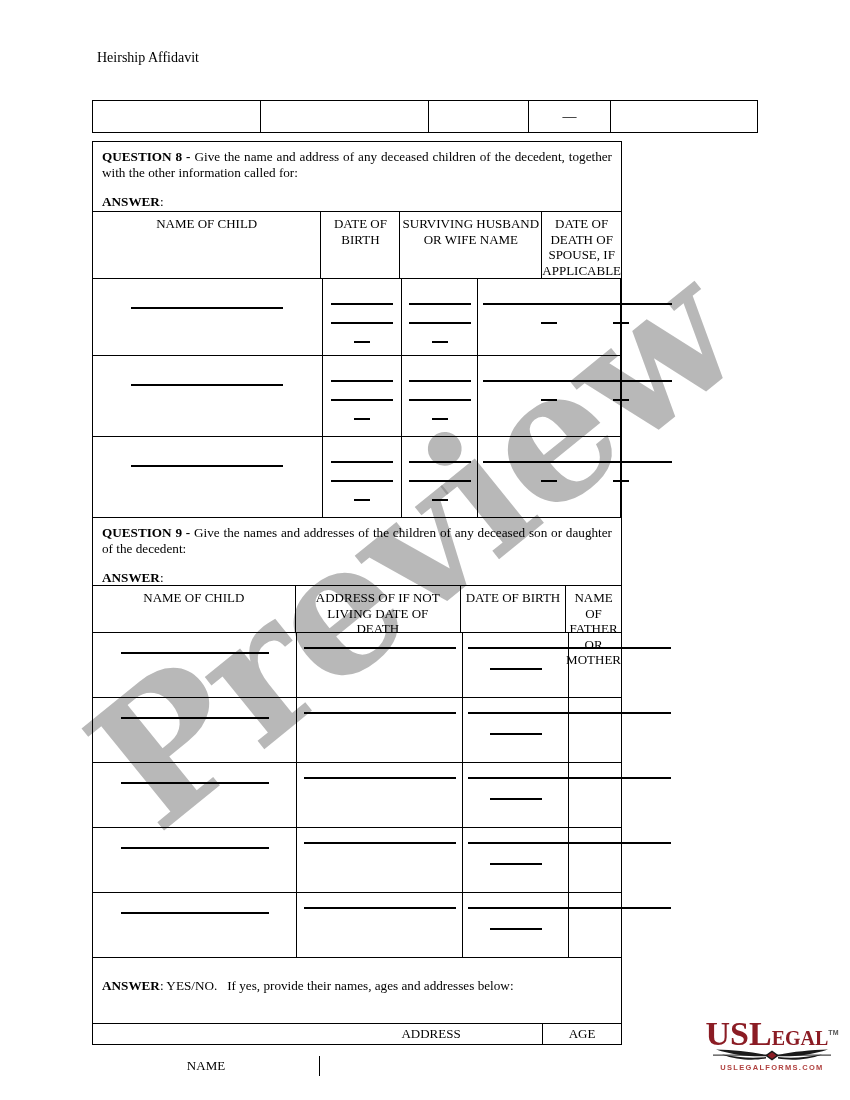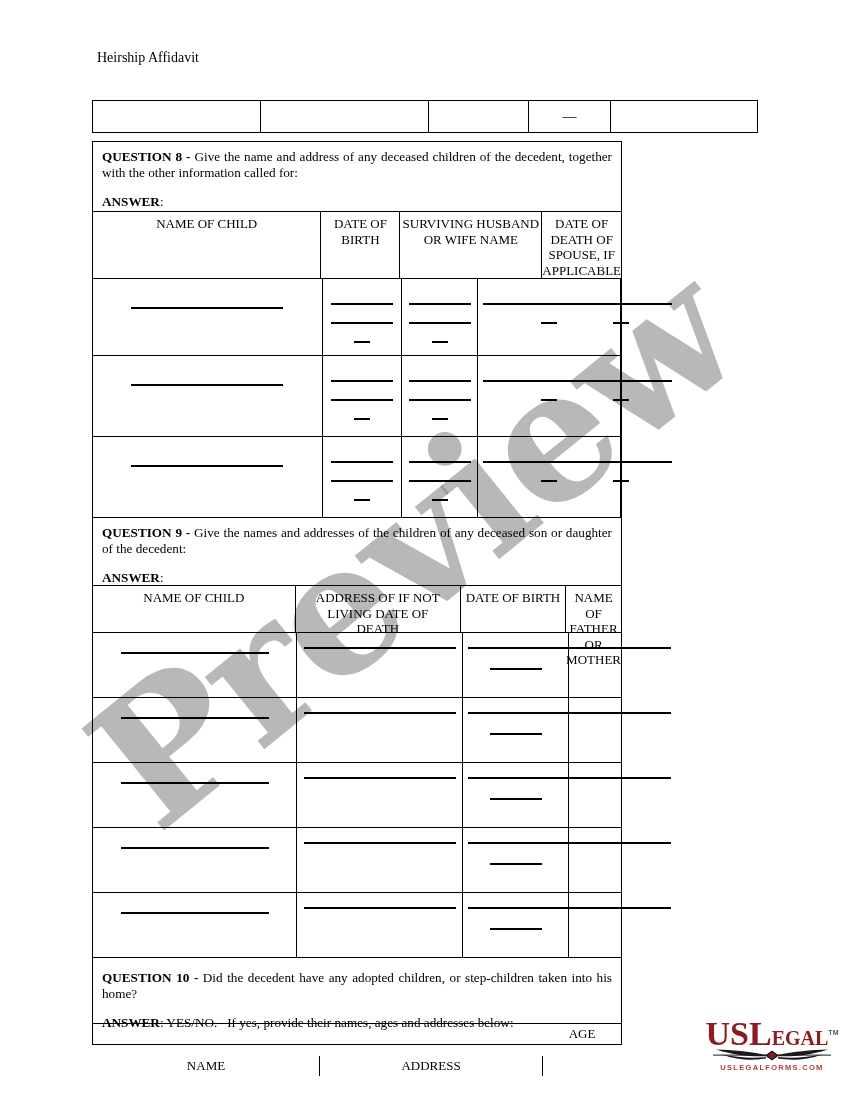"QUESTION 10 - Did the" div.q-para { html: <div><b>QUESTION 10 -</b> <span>Did the decedent have any adopted children, or step-children taken into his home?</span></div> -> none }
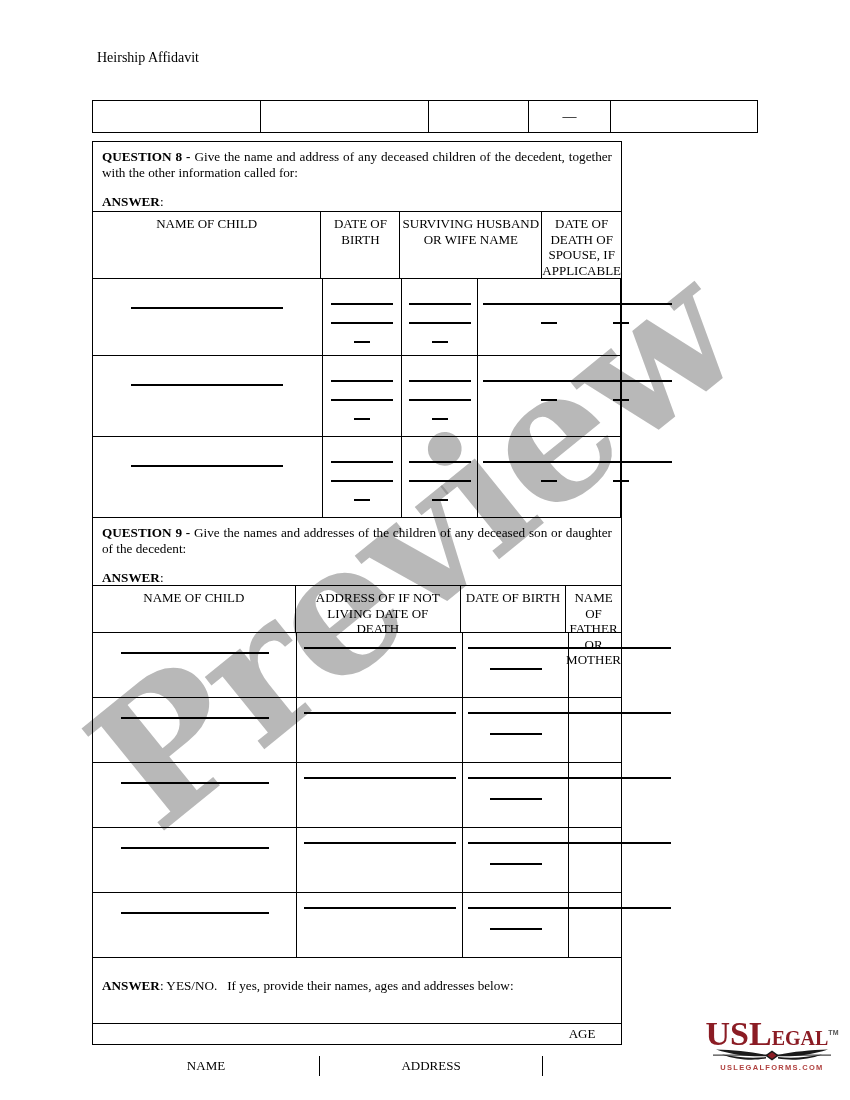"ADDRESS" .cb-2 { margin-top: 32px -> none }
